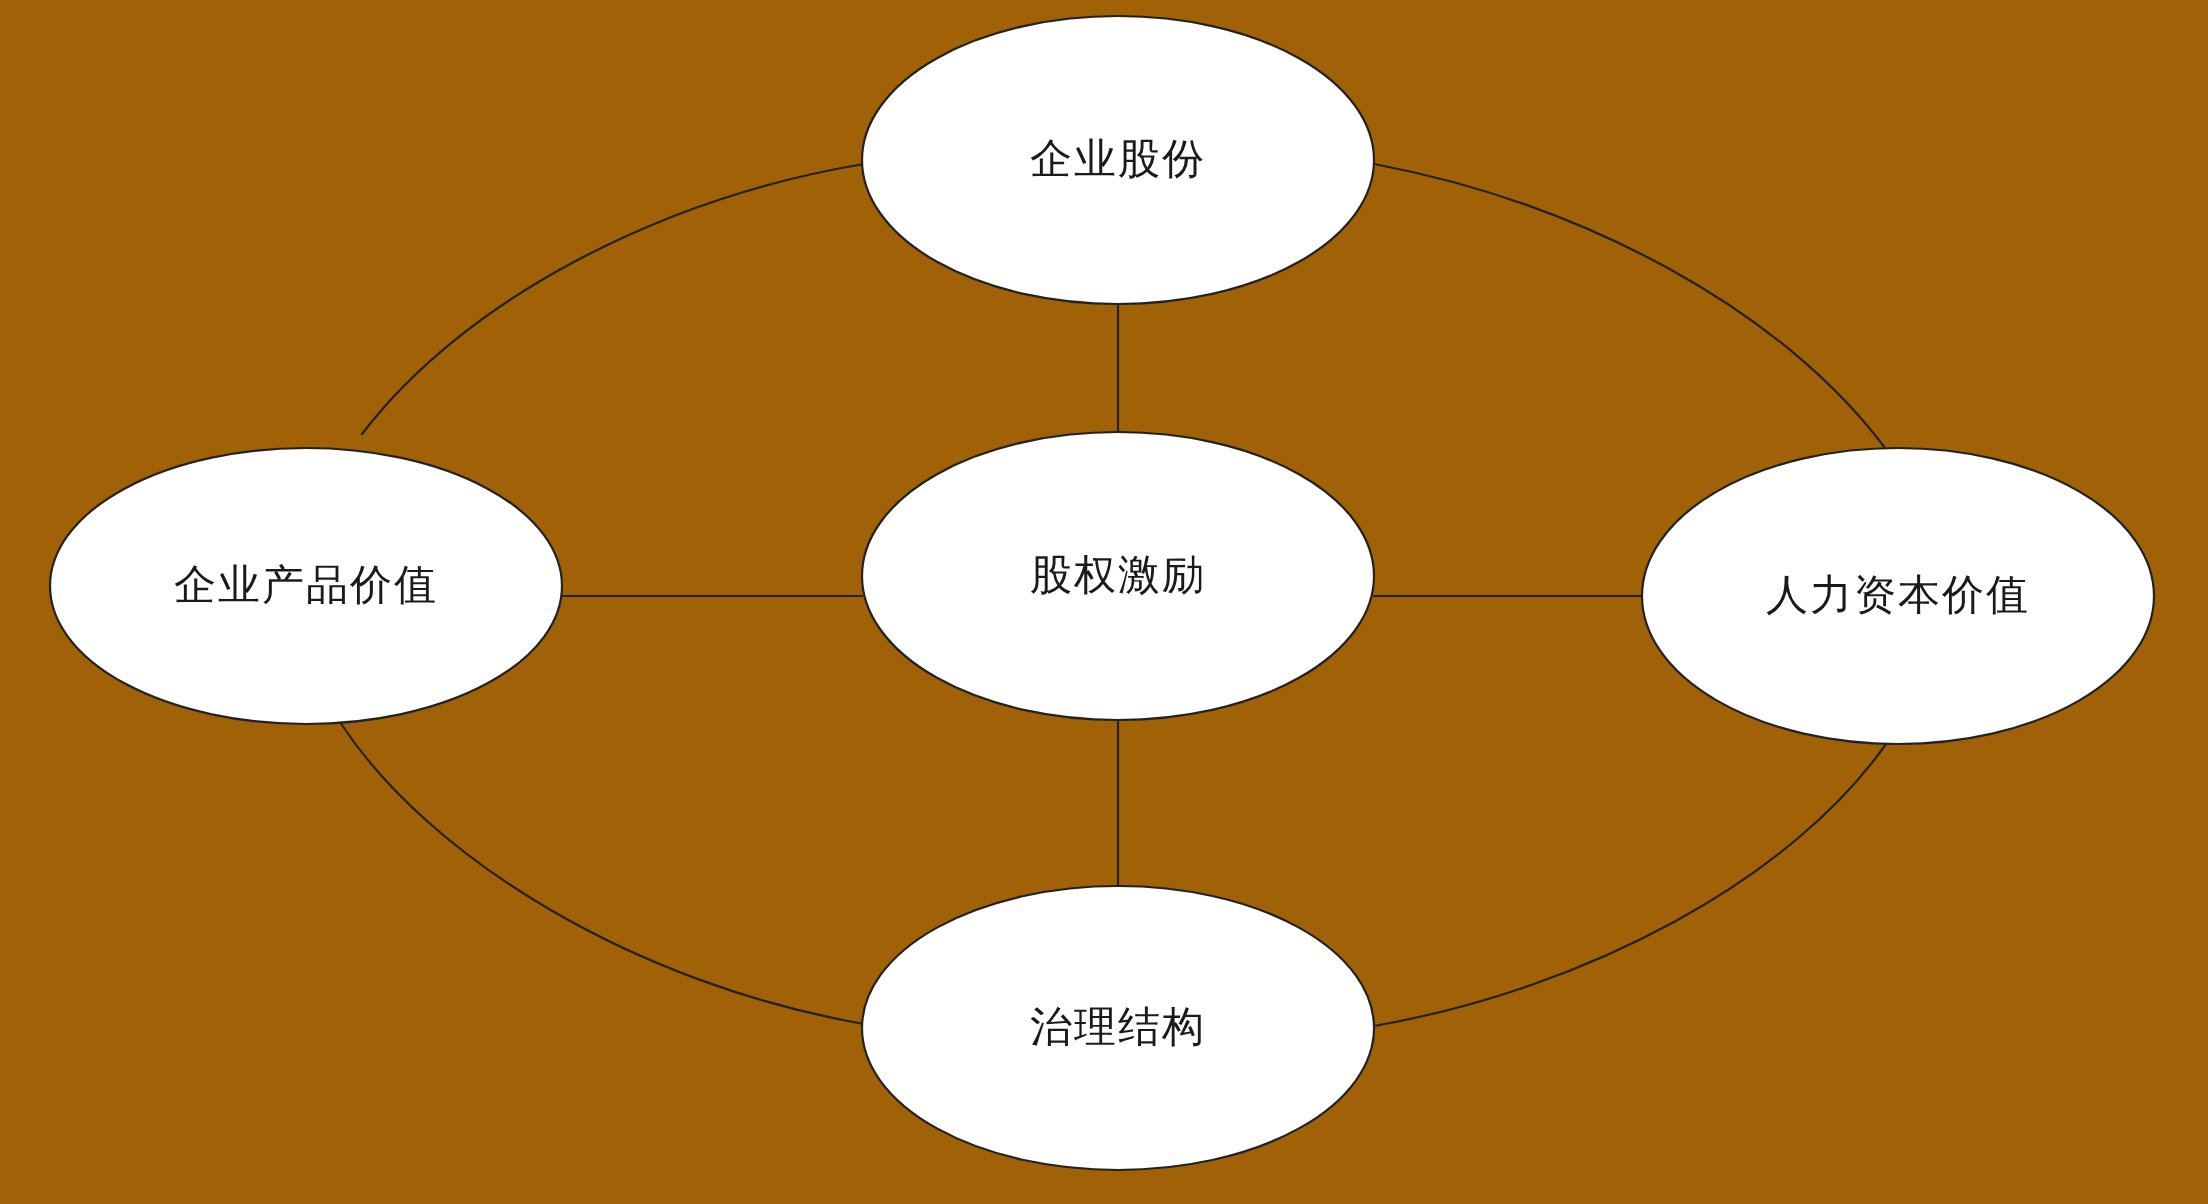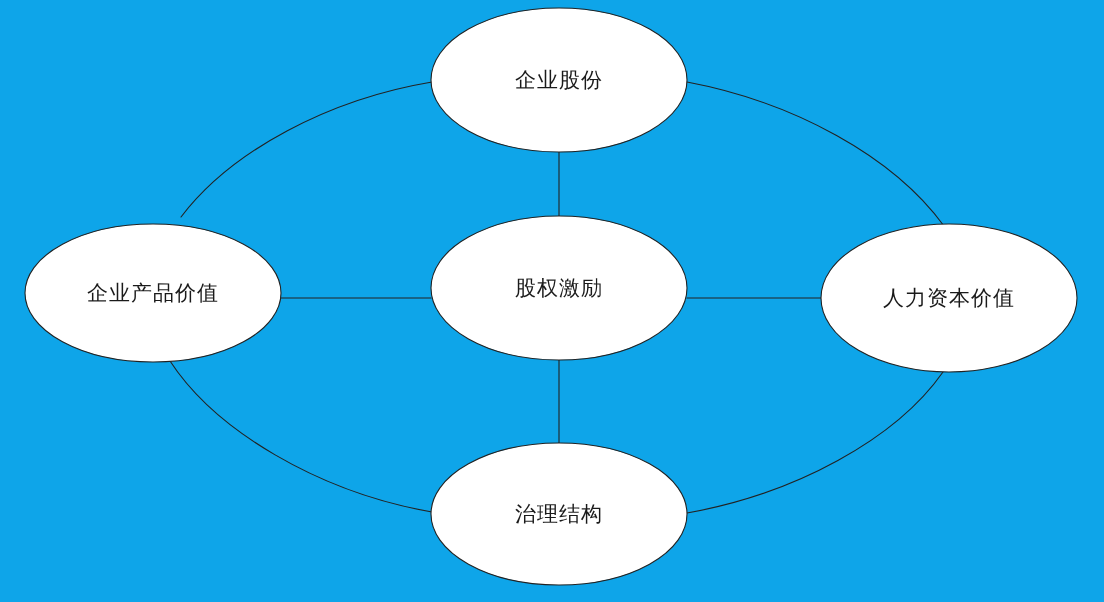"企业股份" #diagram-canvas { background: #0ea5e9 -> #a16207 }
